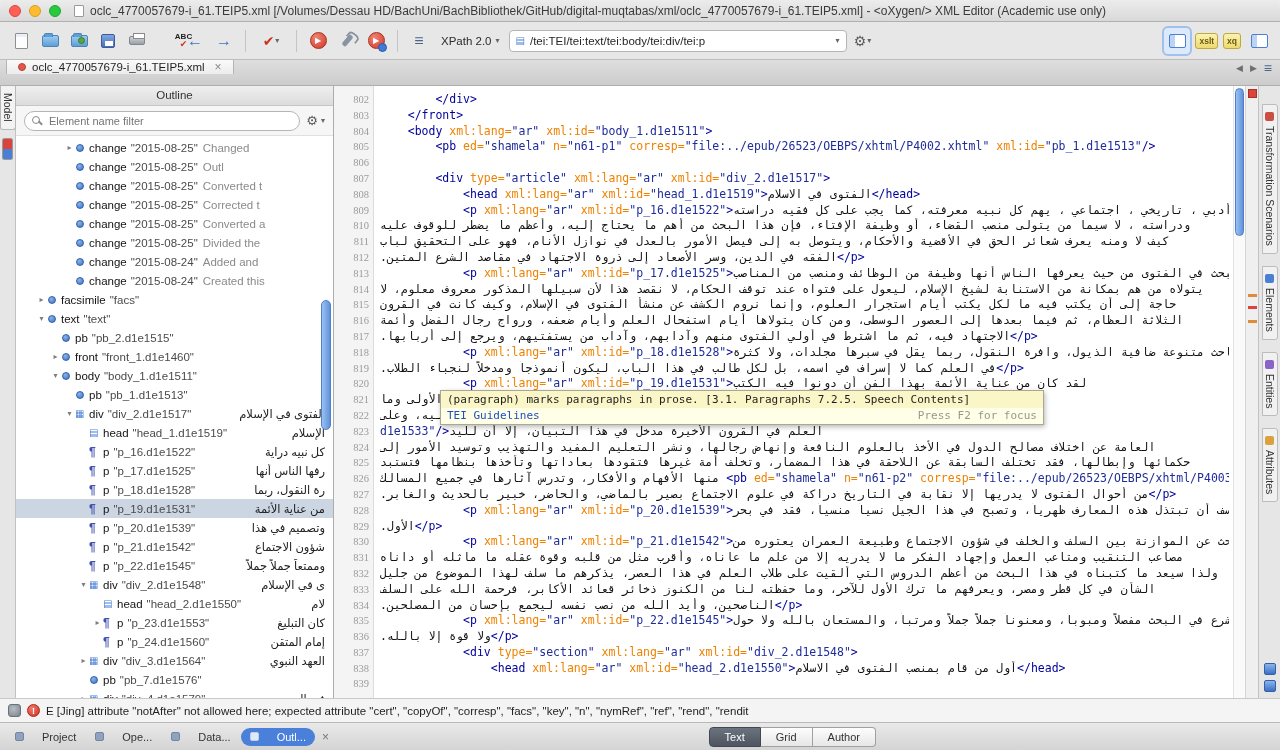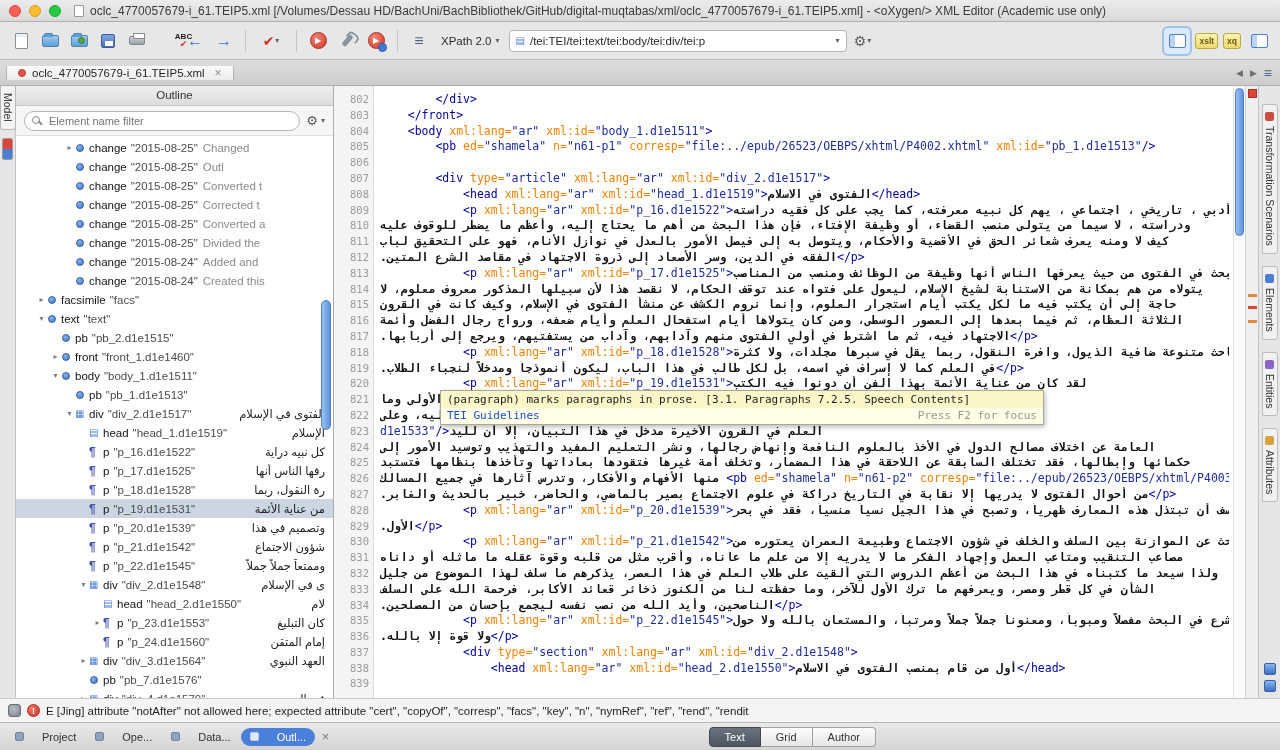"oclc_4770057679-i_61.TEIP5.xml" .tabbar { align-items: center -> flex-start }
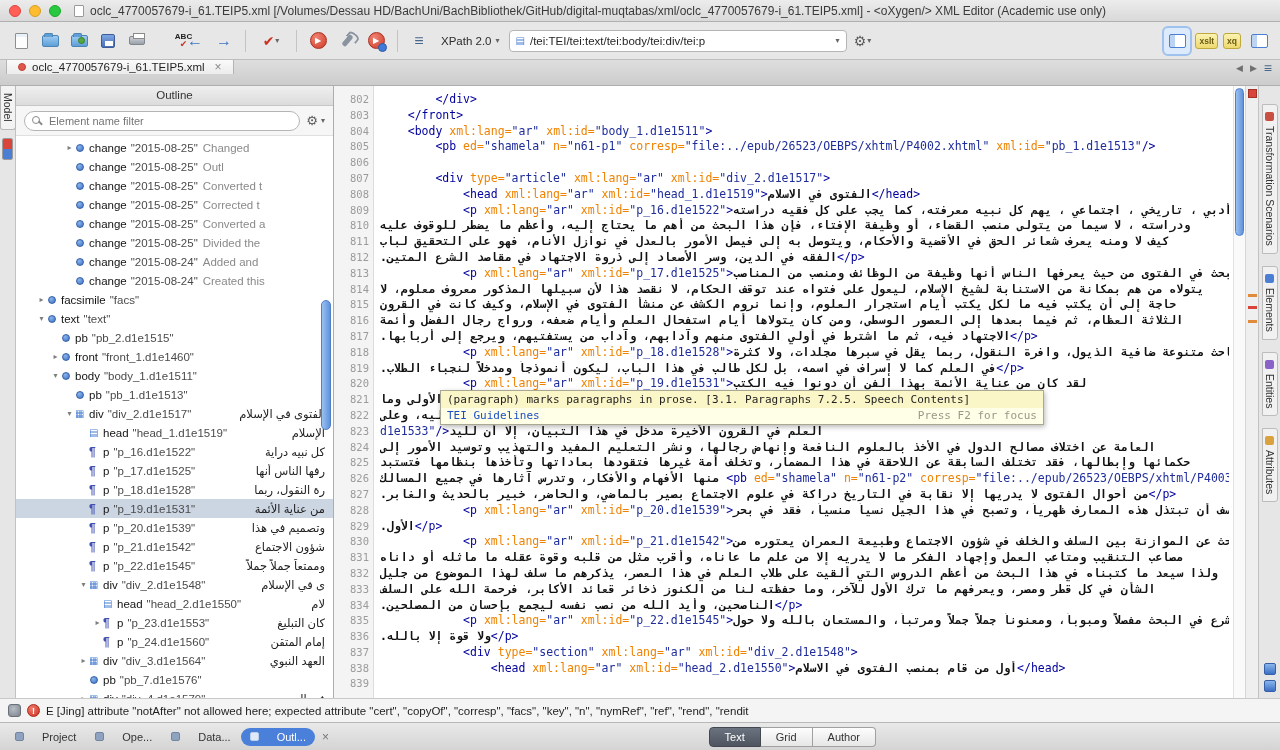"802" .gno { font-family: none -> Liberation Serif, serif }
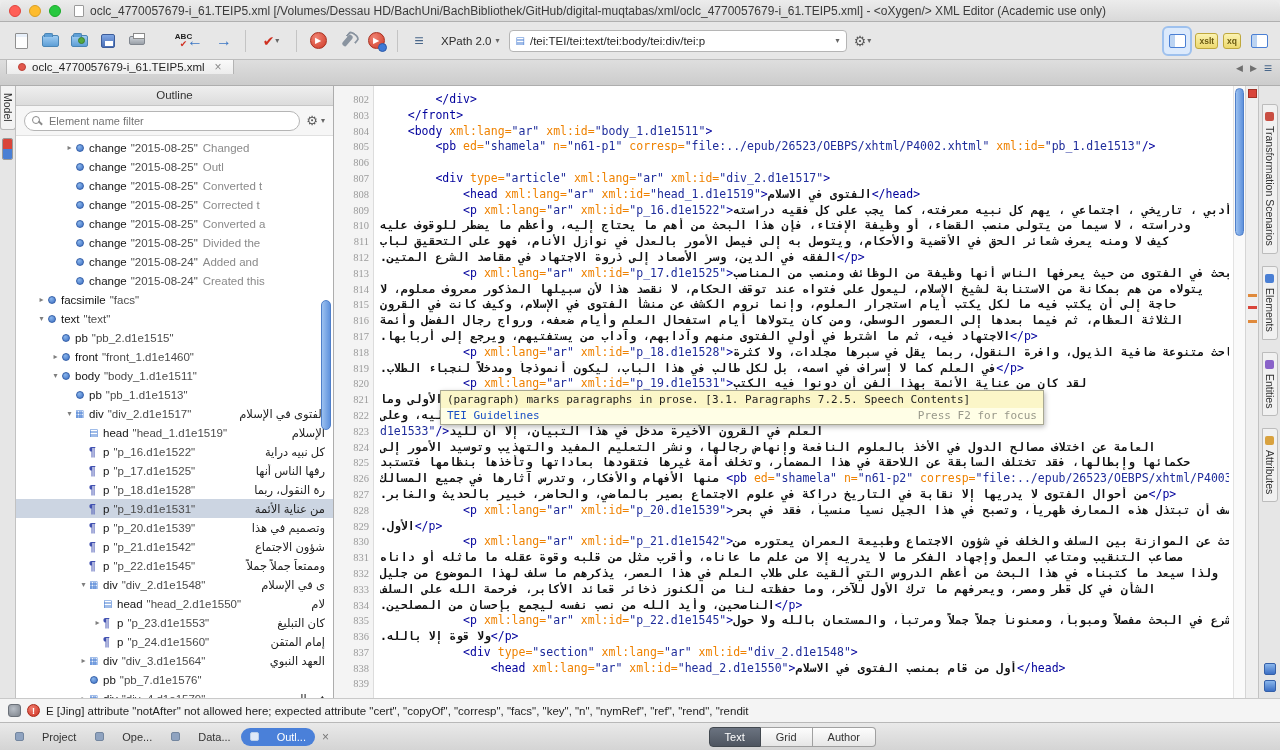"الفتوى في الاسلام" .tk-x { font-weight: bold -> none }
